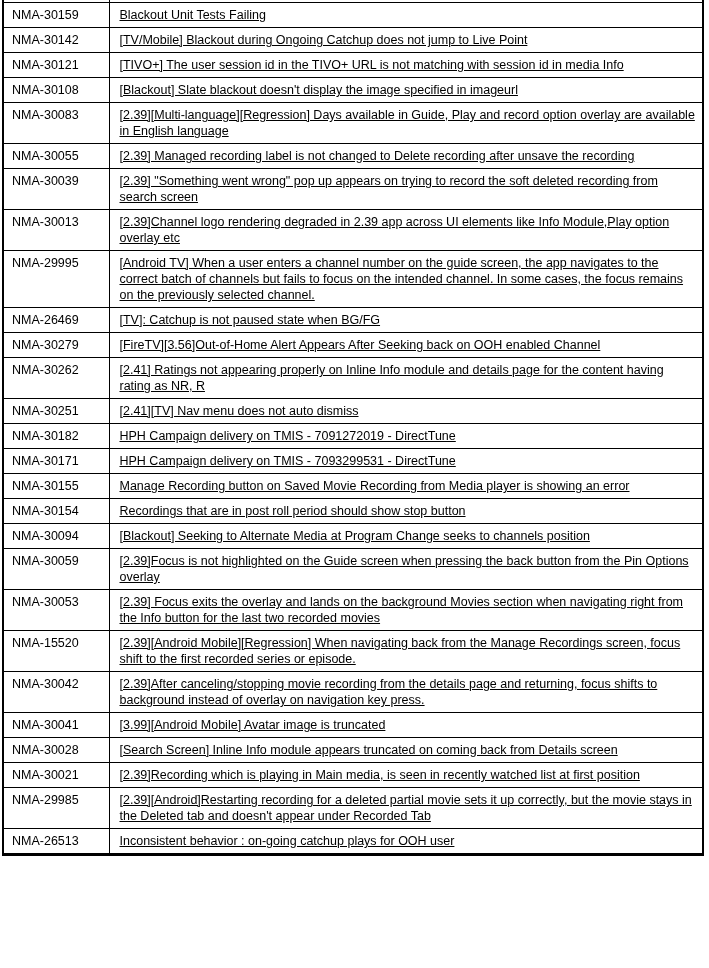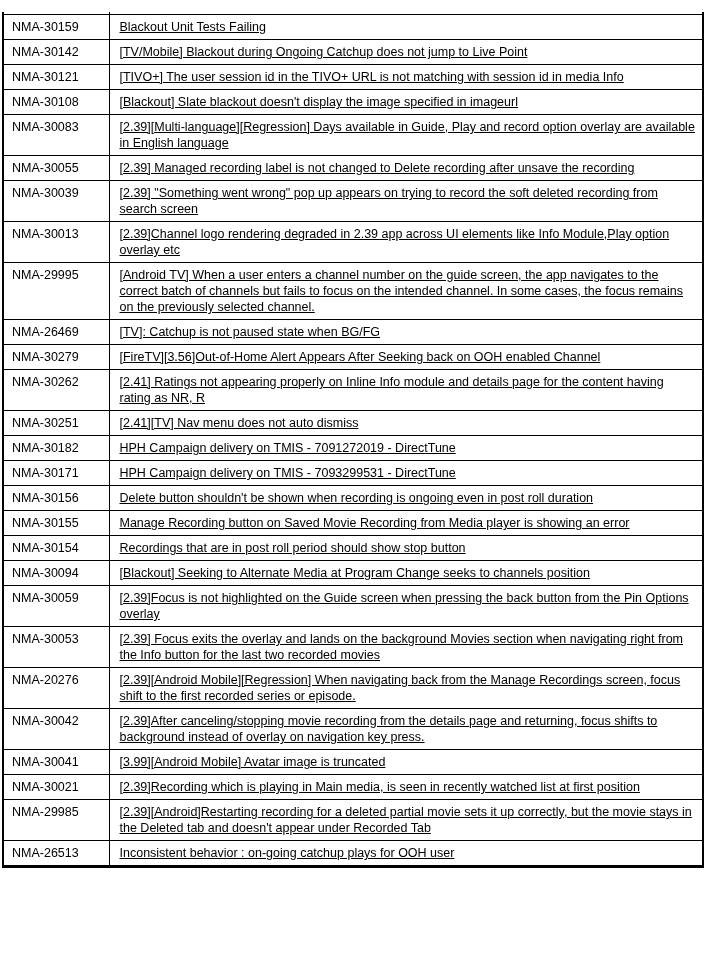"NMA-30159" .sheet { padding-top: 12px -> 0 }
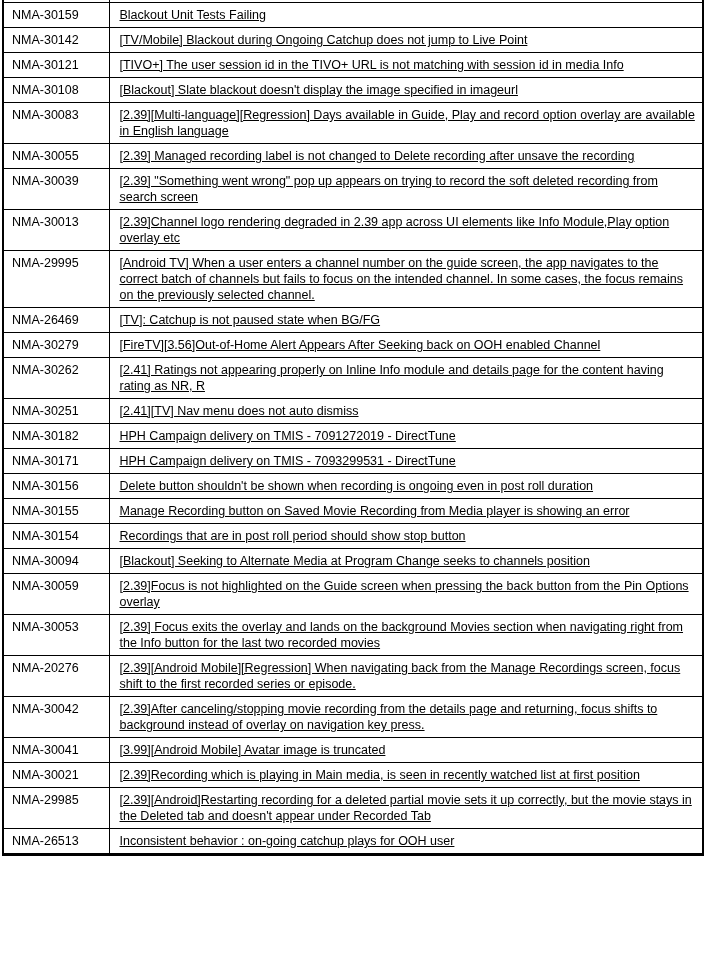"NMA-30156" tr { html: <tr> <td>NMA-30156</td> <td>Delete button shouldn't be shown when recording is ongoing even in post roll duration</td> </tr> -> none }
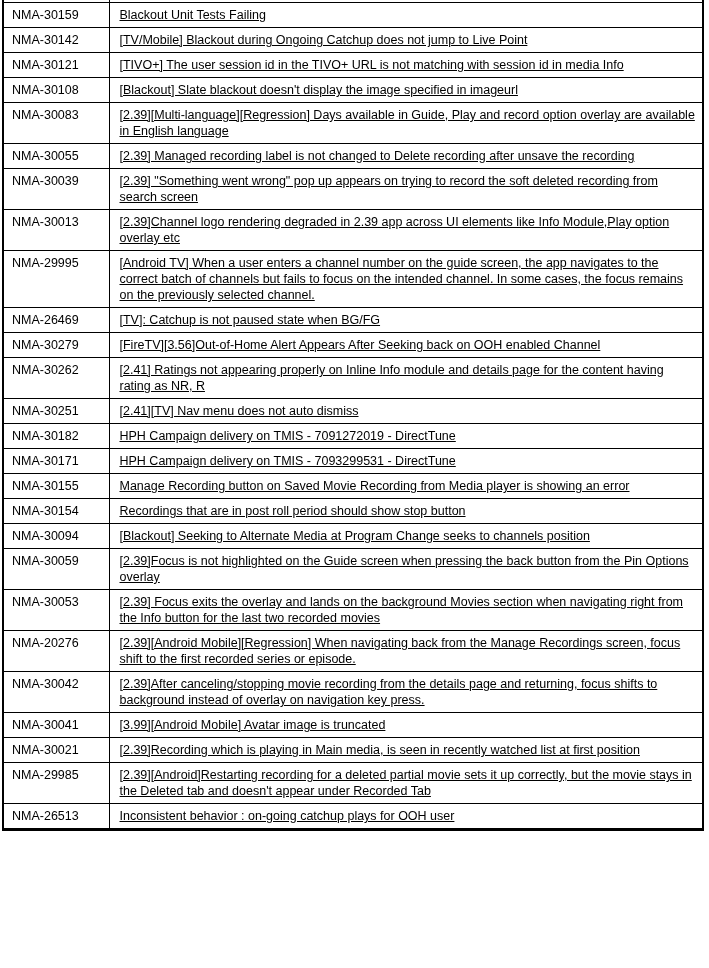"NMA-20276" td.id-cell { text: NMA-20276 -> NMA-15520 }
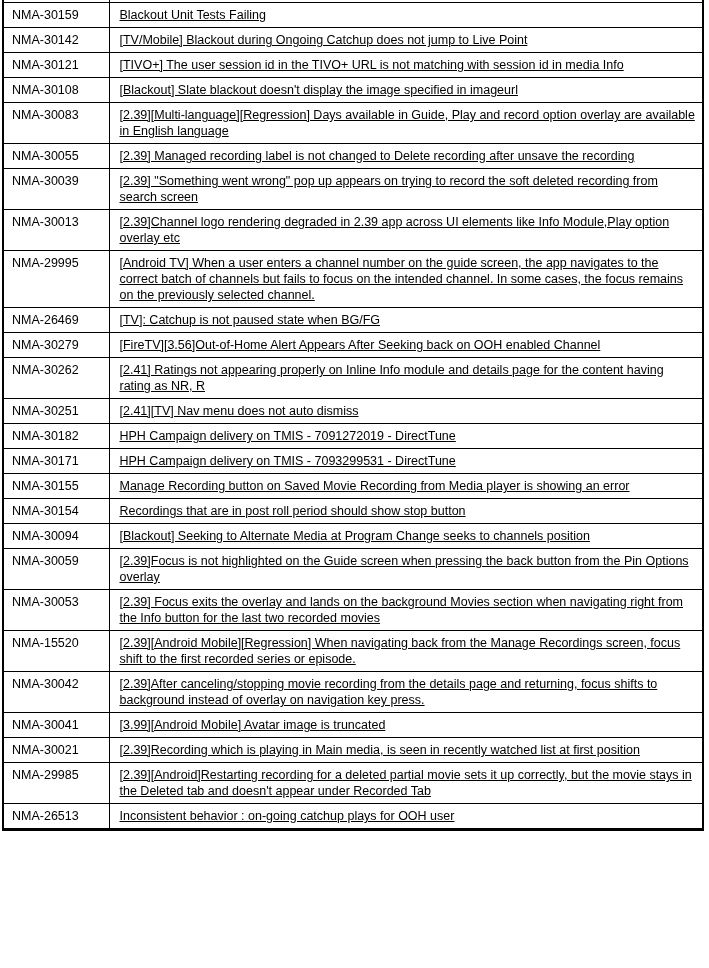"NMA-30028" tr { html: none -> <tr> <td>NMA-30028</td> <td>[Search Screen] Inline Info module appears truncated on coming back from Details screen</td> </tr> }
